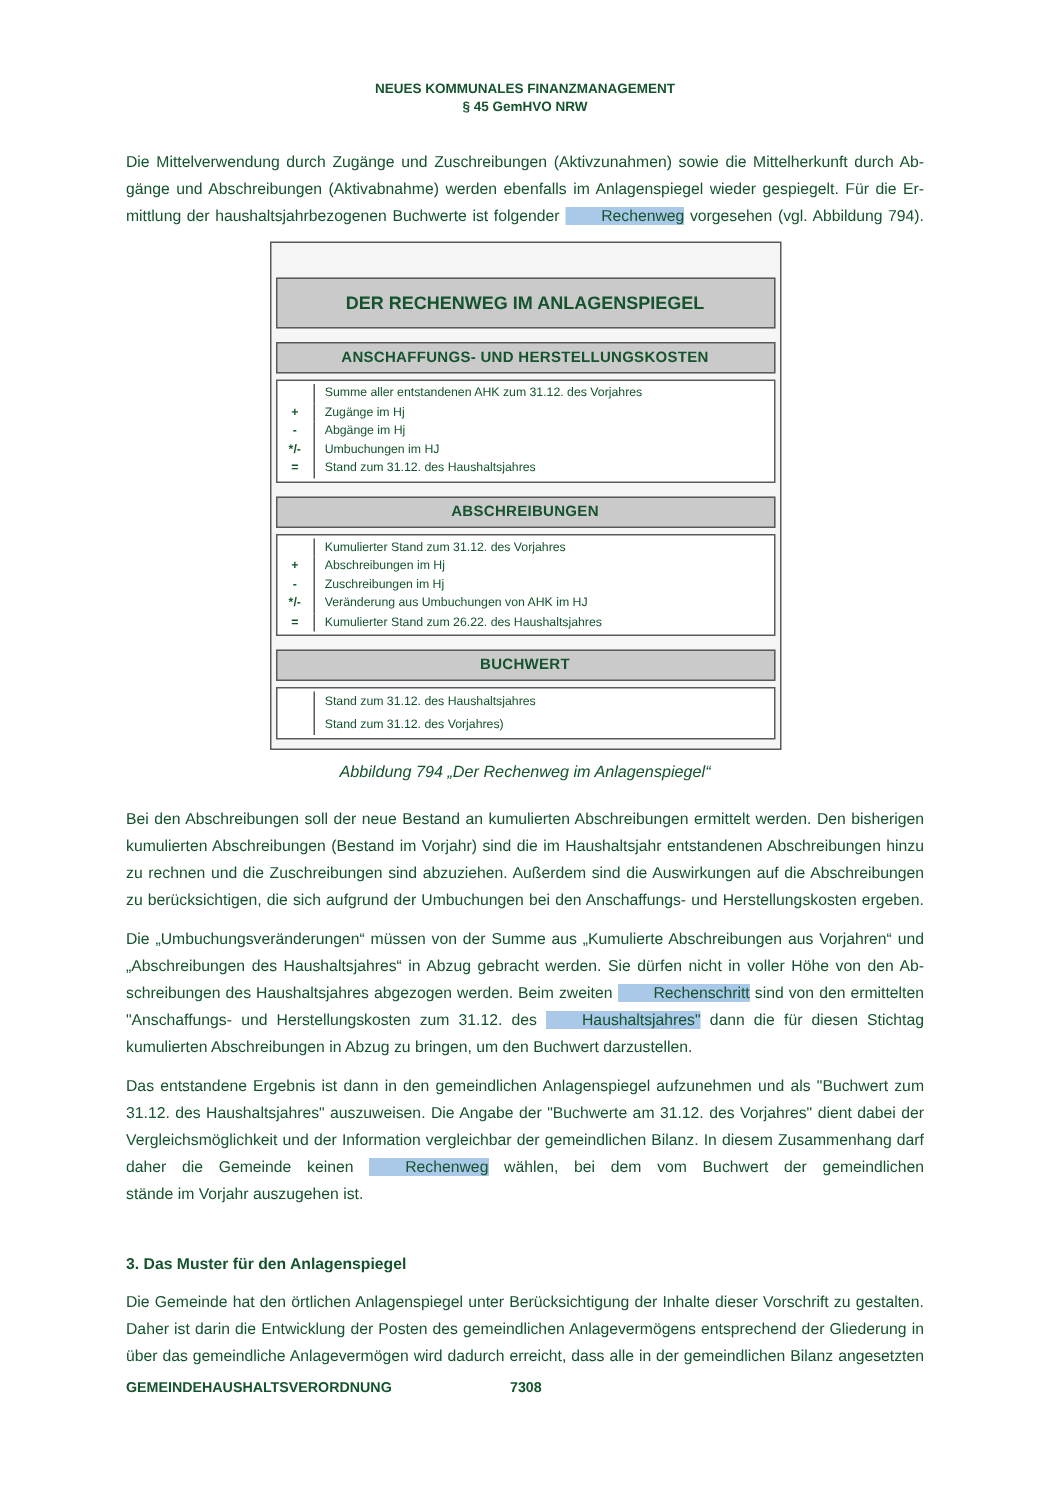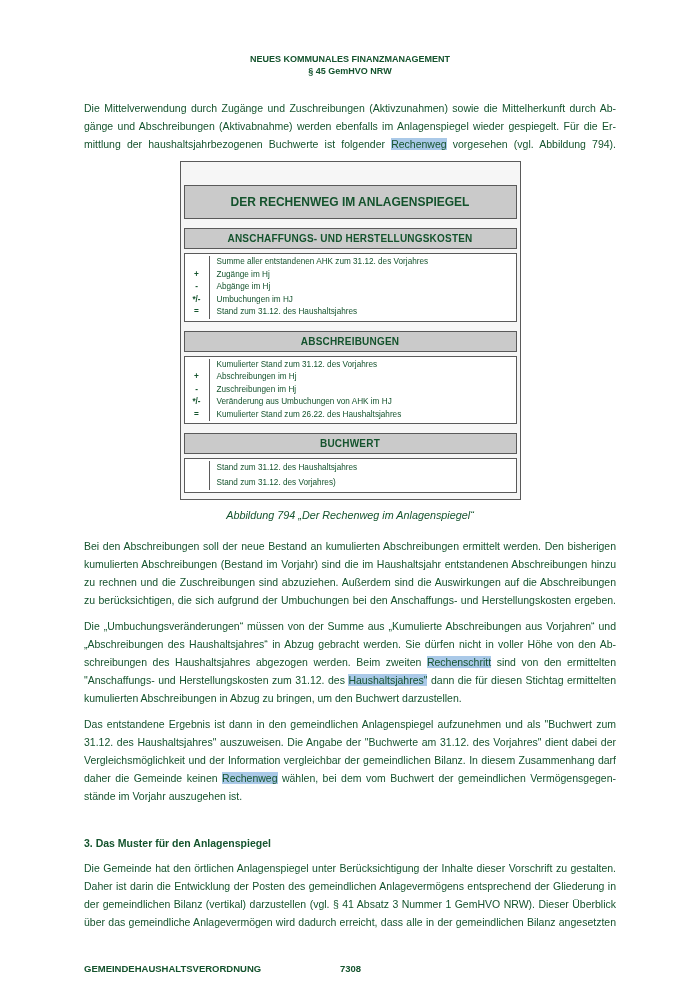"Rechenweg" .hl { padding-left: none -> 24px }
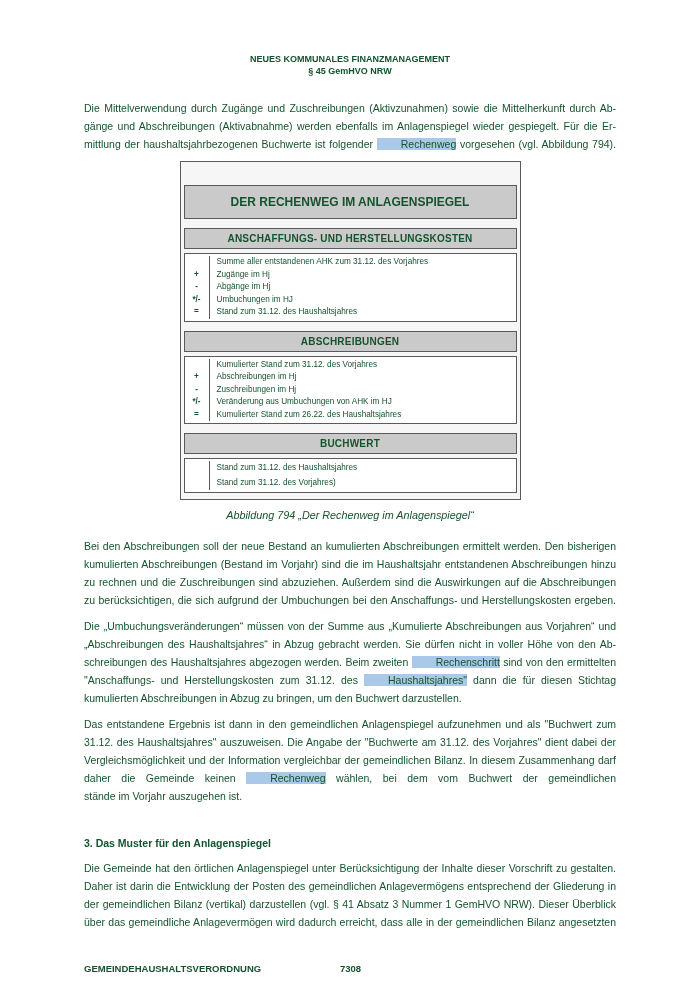"der gemeindlichen Bilanz (vertikal)" div.text-line { html: <div><span>der gemeindlichen Bilanz (vertikal) darzustellen (vgl. § 41 Absatz 3 Nummer 1 GemHVO NRW). Dieser Überblick</span></div> -> none }
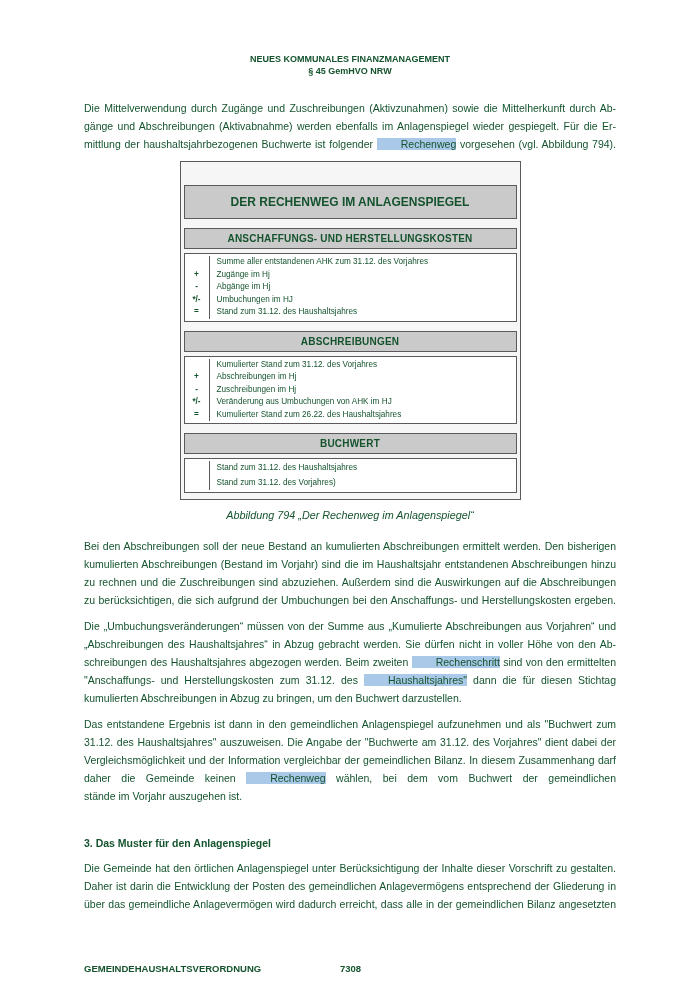"GEMEINDEHAUSHALTSVERORDNUNG" .footer { top: 963px -> 920px }
